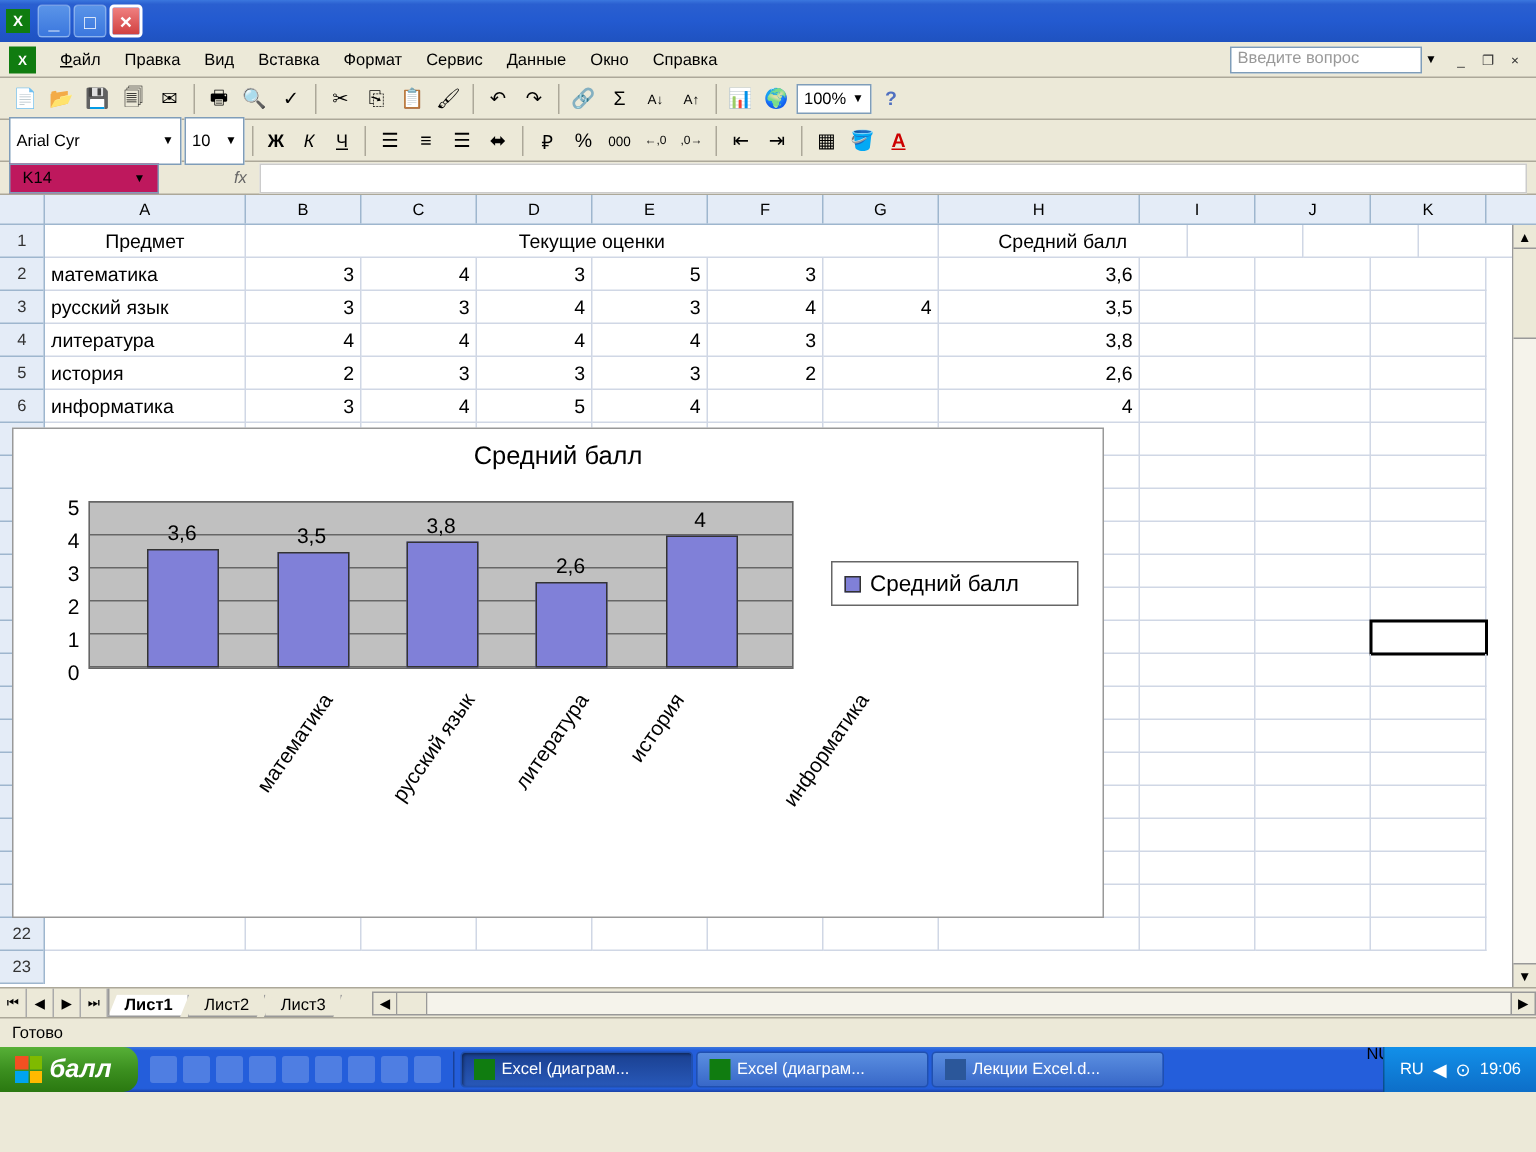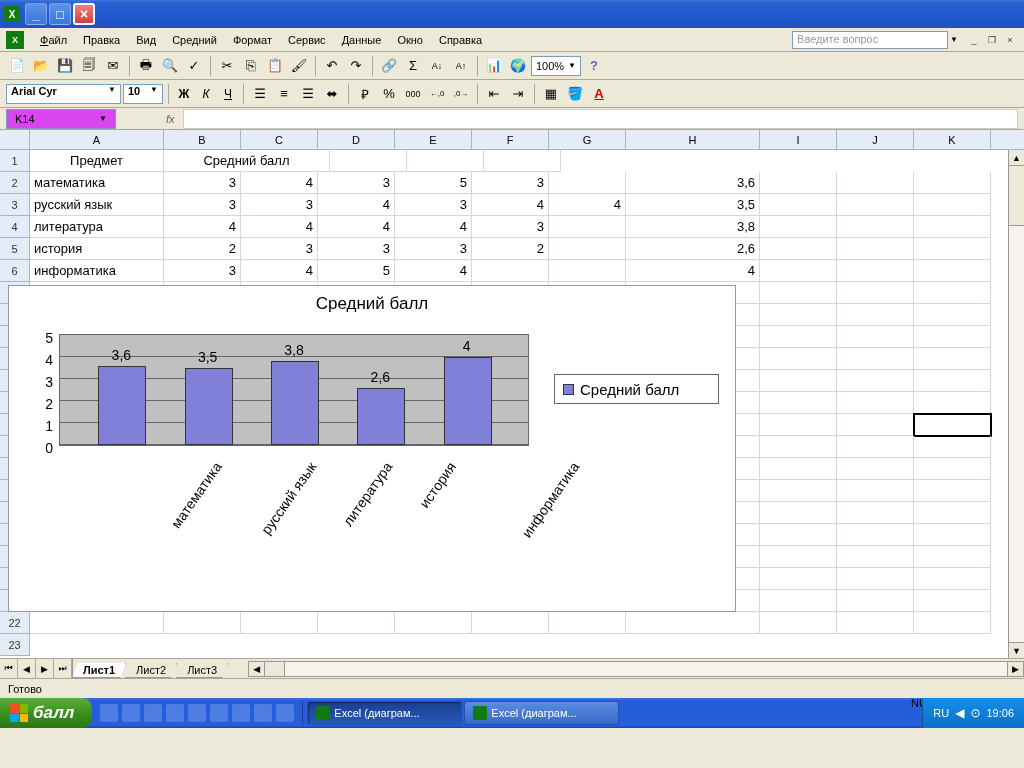"Средний" div.menu-item { text: Средний -> Вставка }
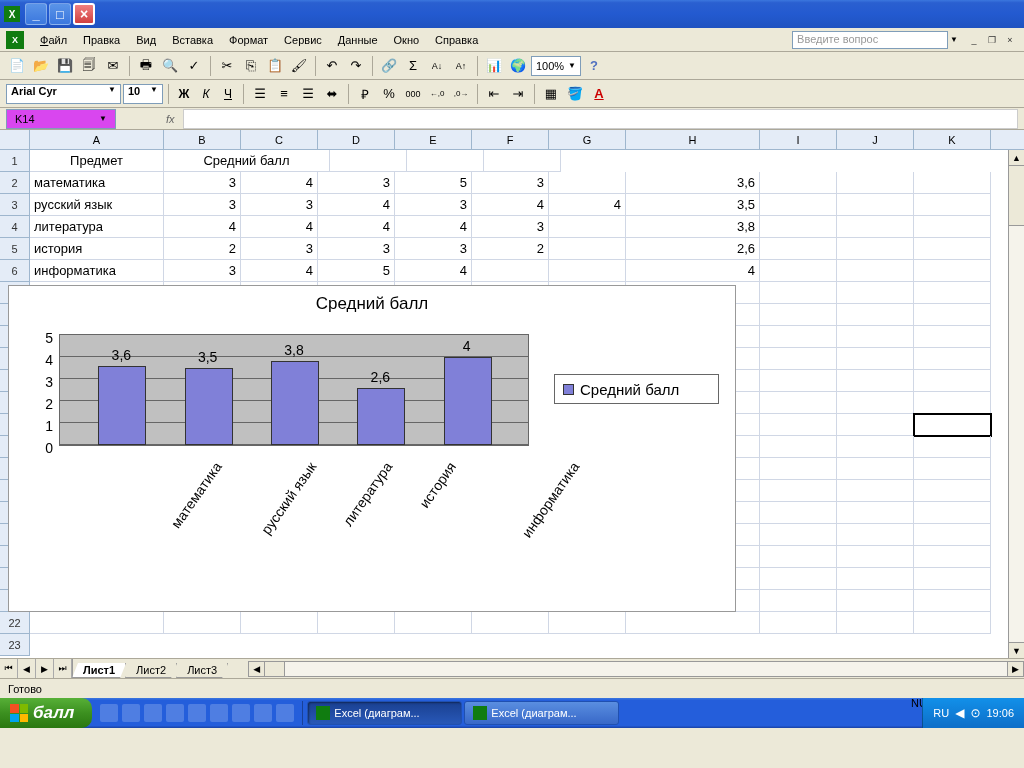"Введите вопрос" .menubar .help-box { width: 156px -> 128px }
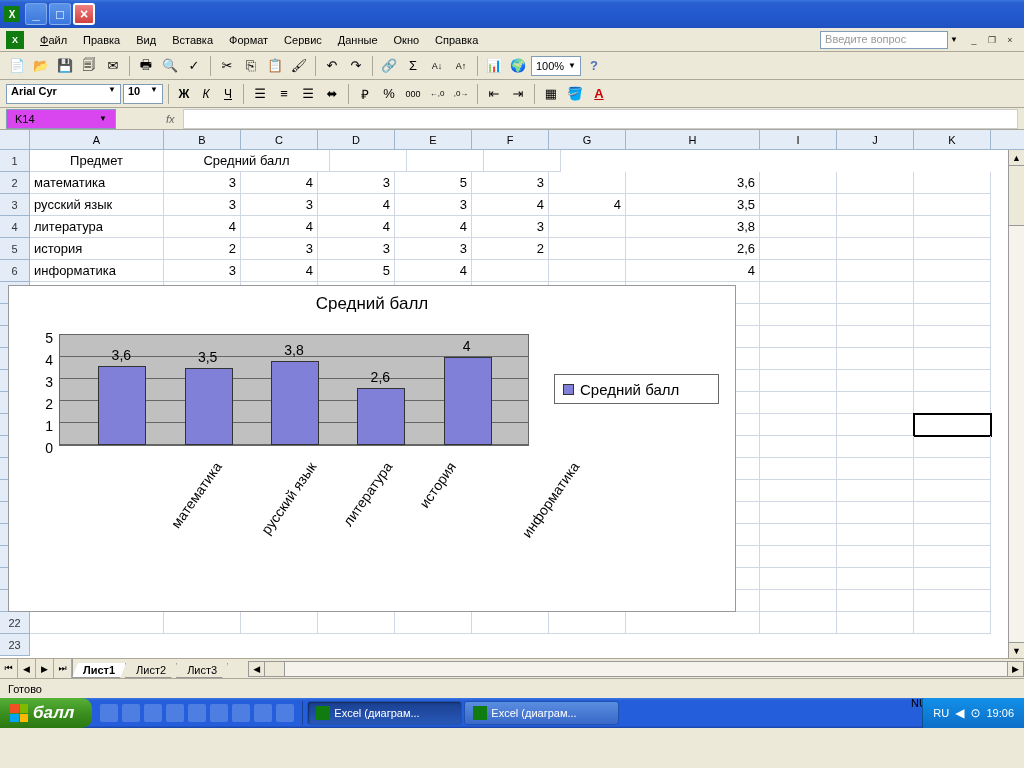"Arial Cyr" .tb-select { align-items: flex-start -> center; font-weight: bold -> none; height: 20px -> 32px }
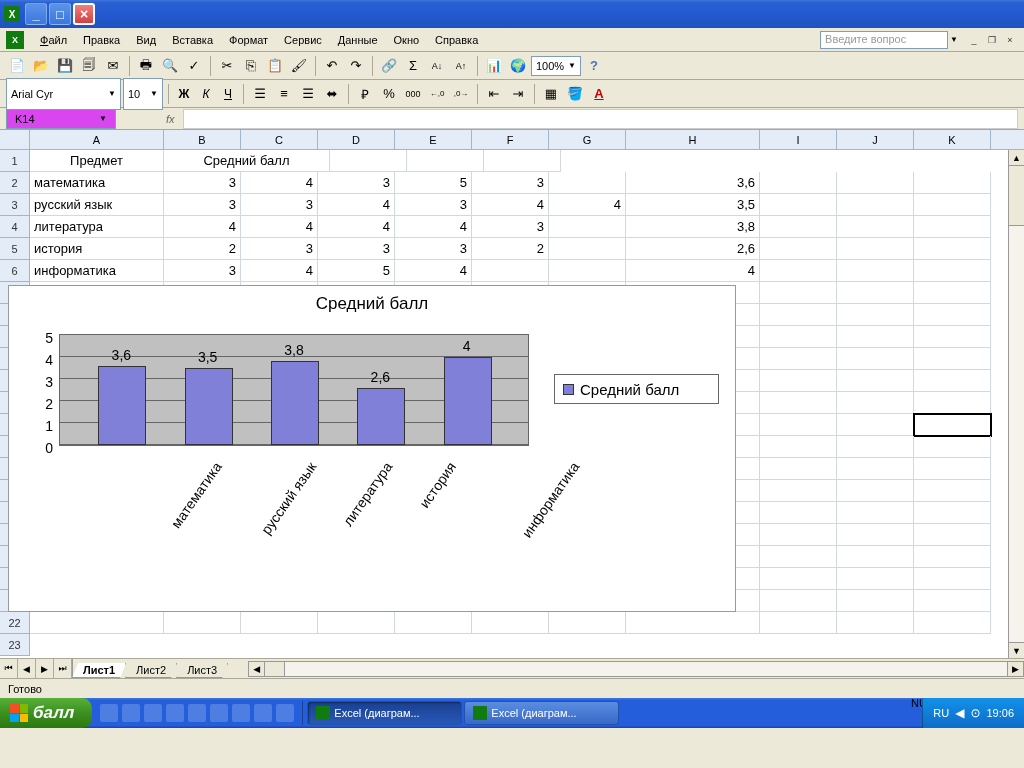"K14" .namebox { background: #d946ef -> #be185d; width: 110px -> 100px }
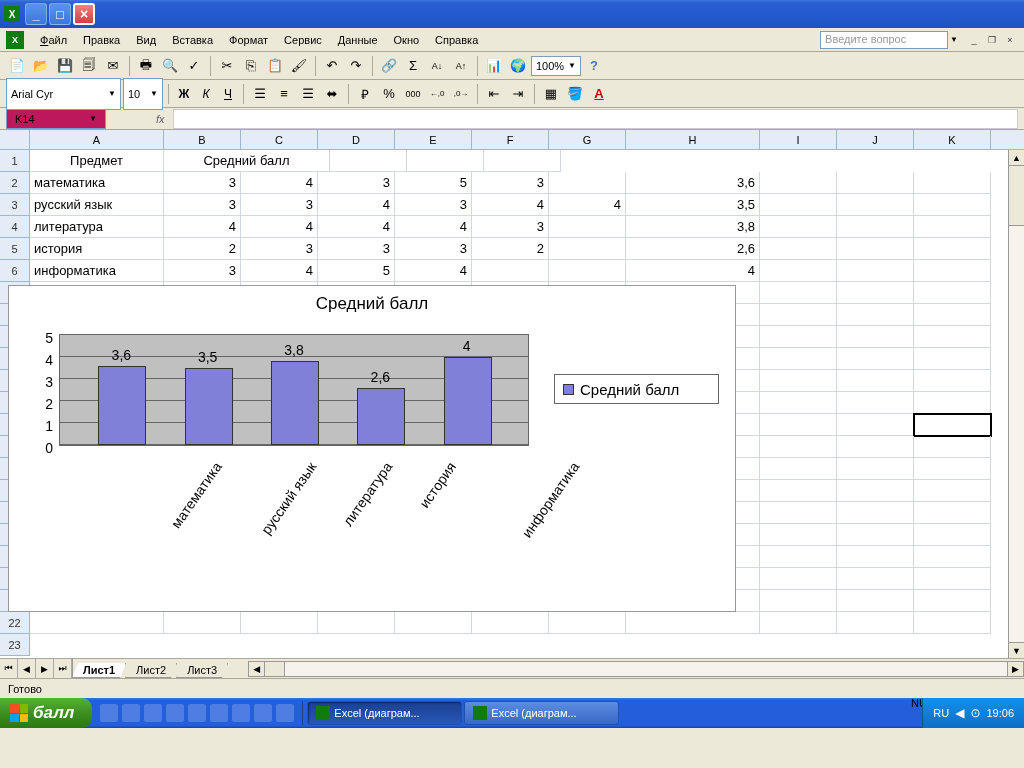"Текущие оценки" div.cell { html: none -> <div>Текущие оценки</div> }
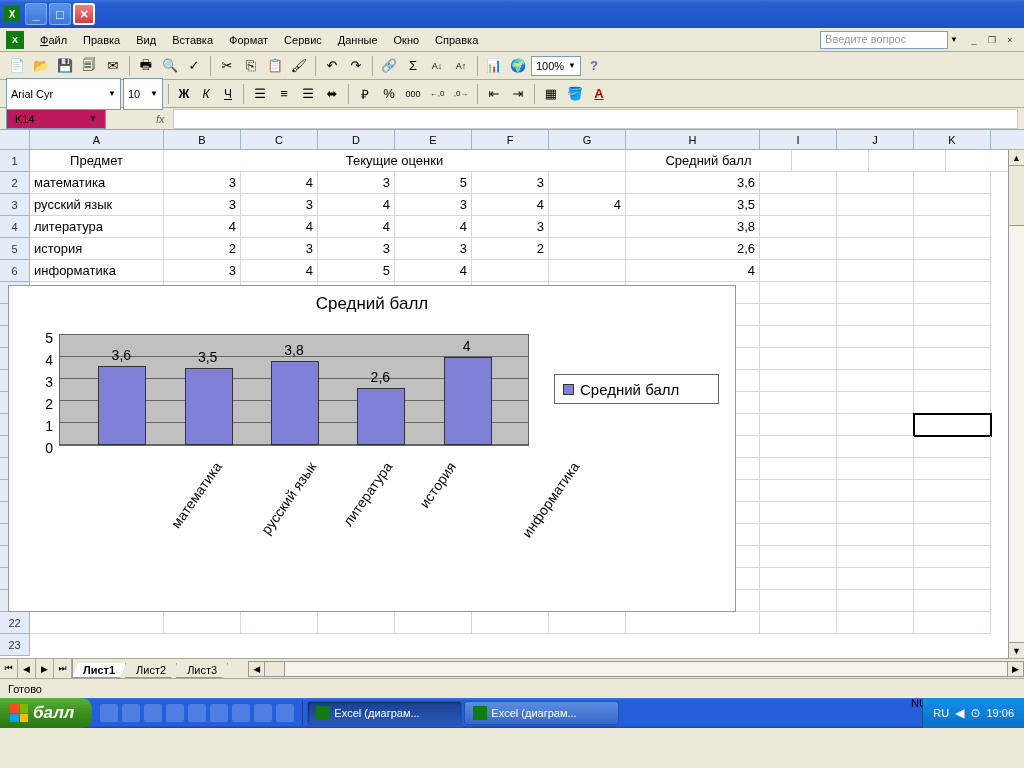"Лекции Excel.d..." div.task-btn { html: none -> <div> <div></div> <span>Лекции Excel.d...</span> </div> }
